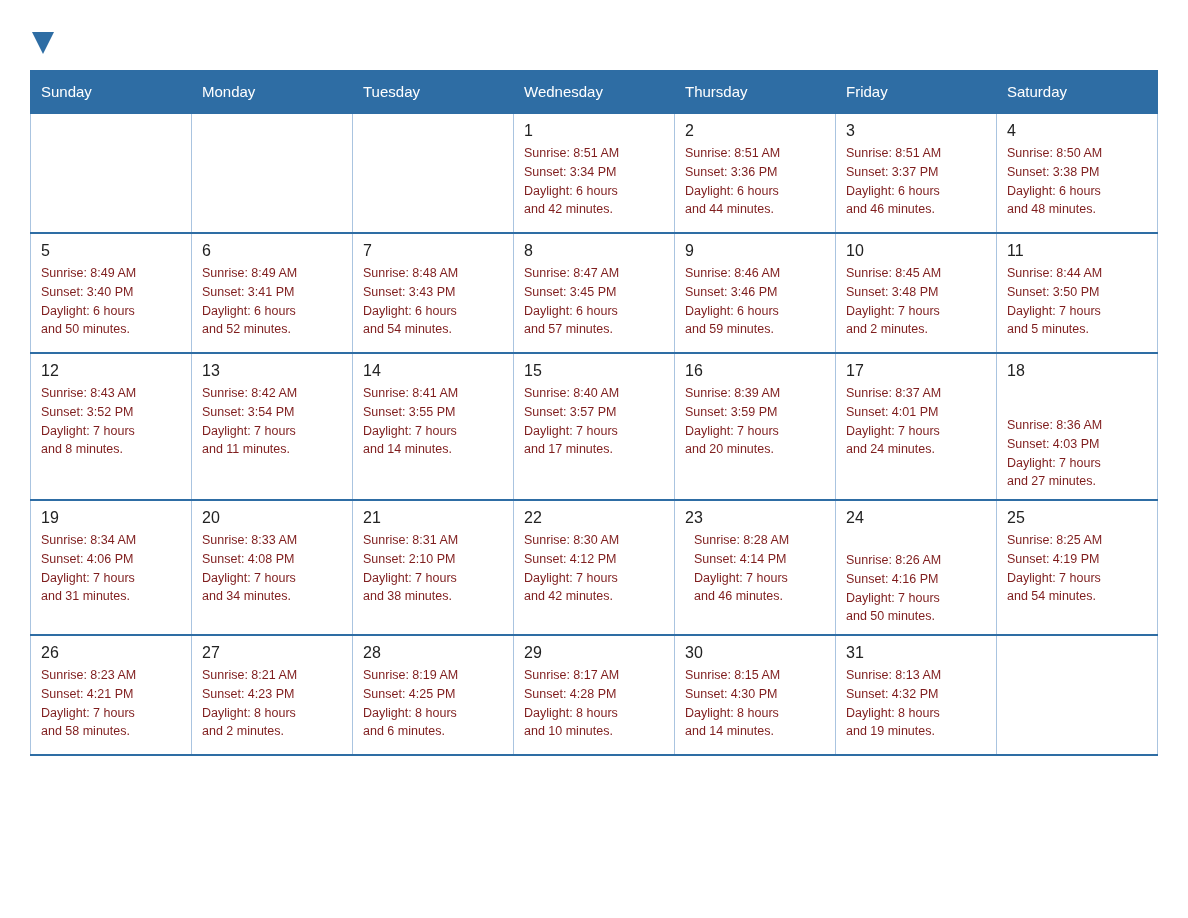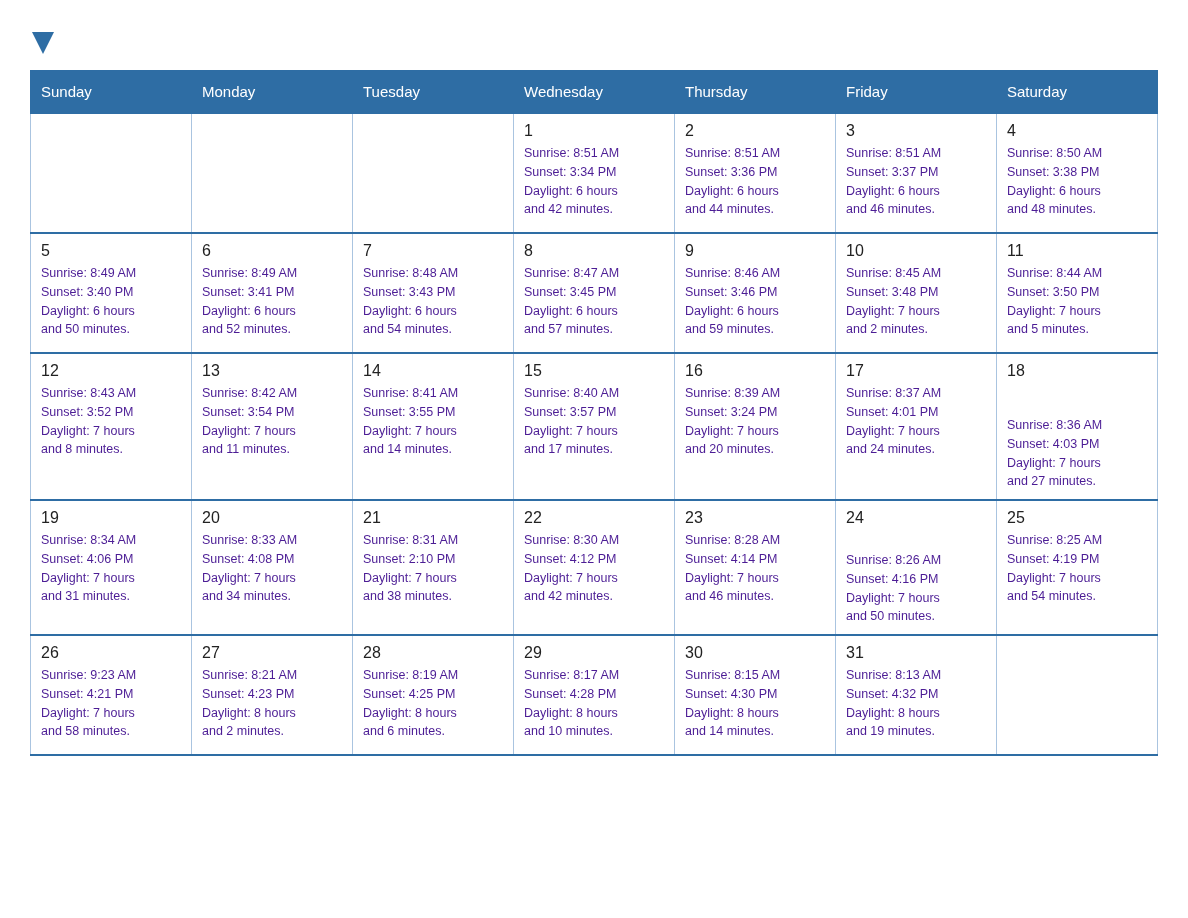"Sunrise: 8:51 AM" .calendar td .day-info { color: #4c1d95 -> #7f1d1d }
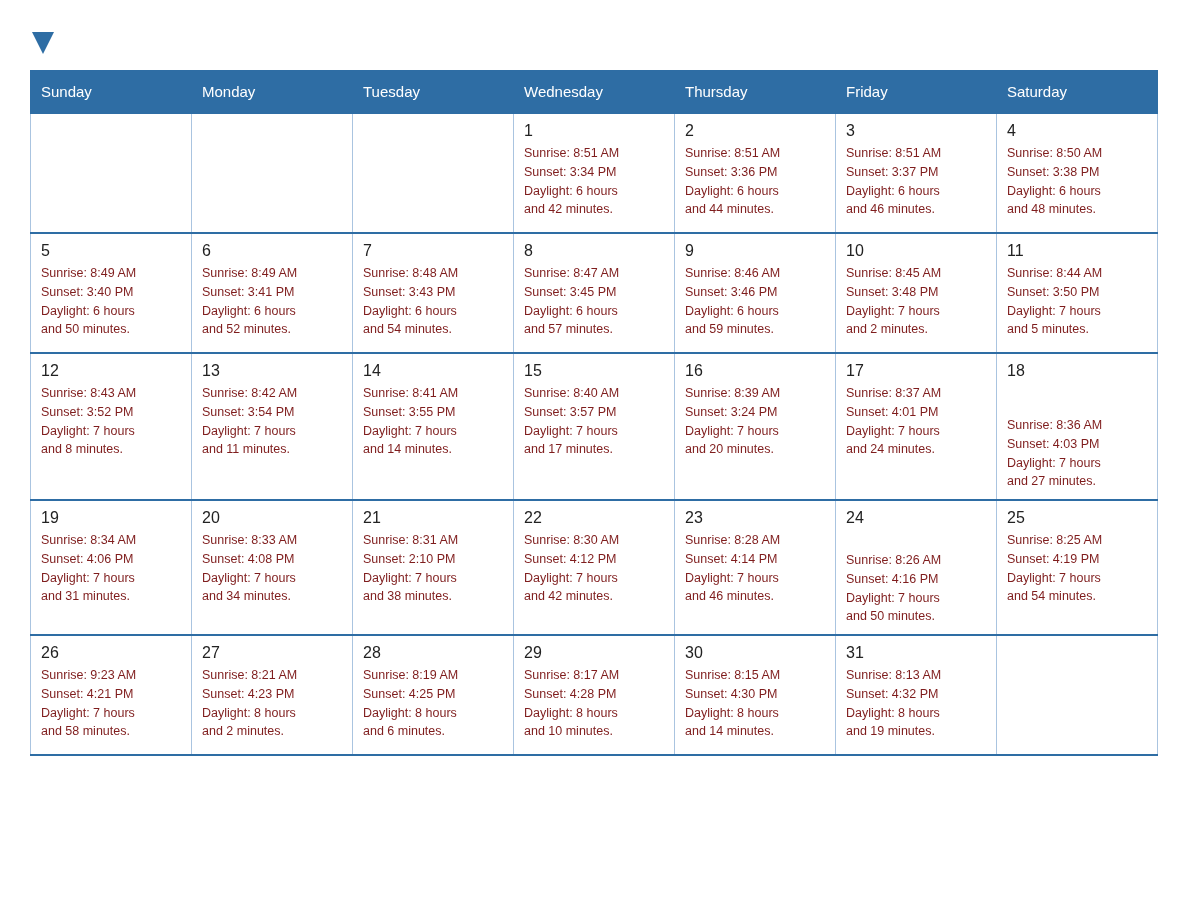"Sunrise: 8:39 AM" div.day-info { text: 3:24 -> 3:59 }
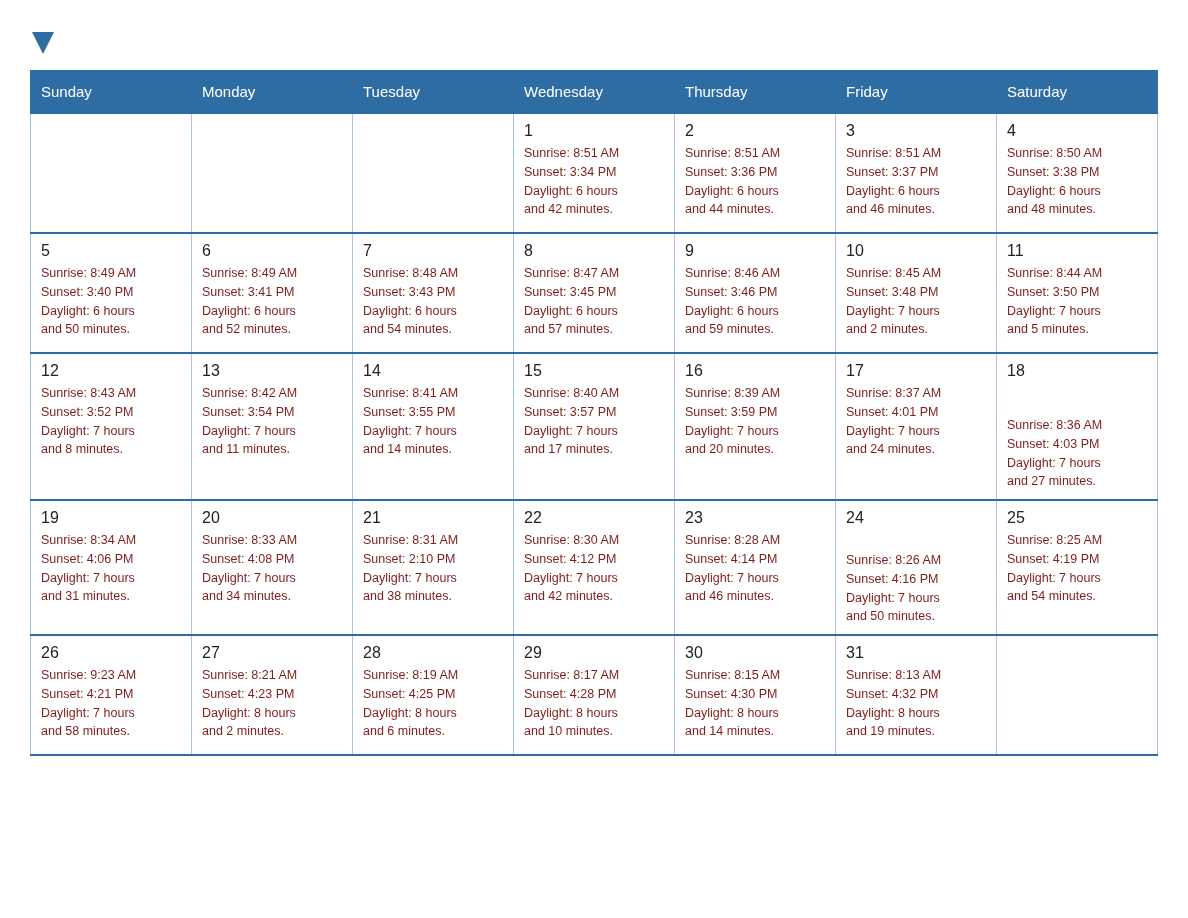"Sunrise: 8:28 AM" div.day-info { margin-left: none -> 9px }
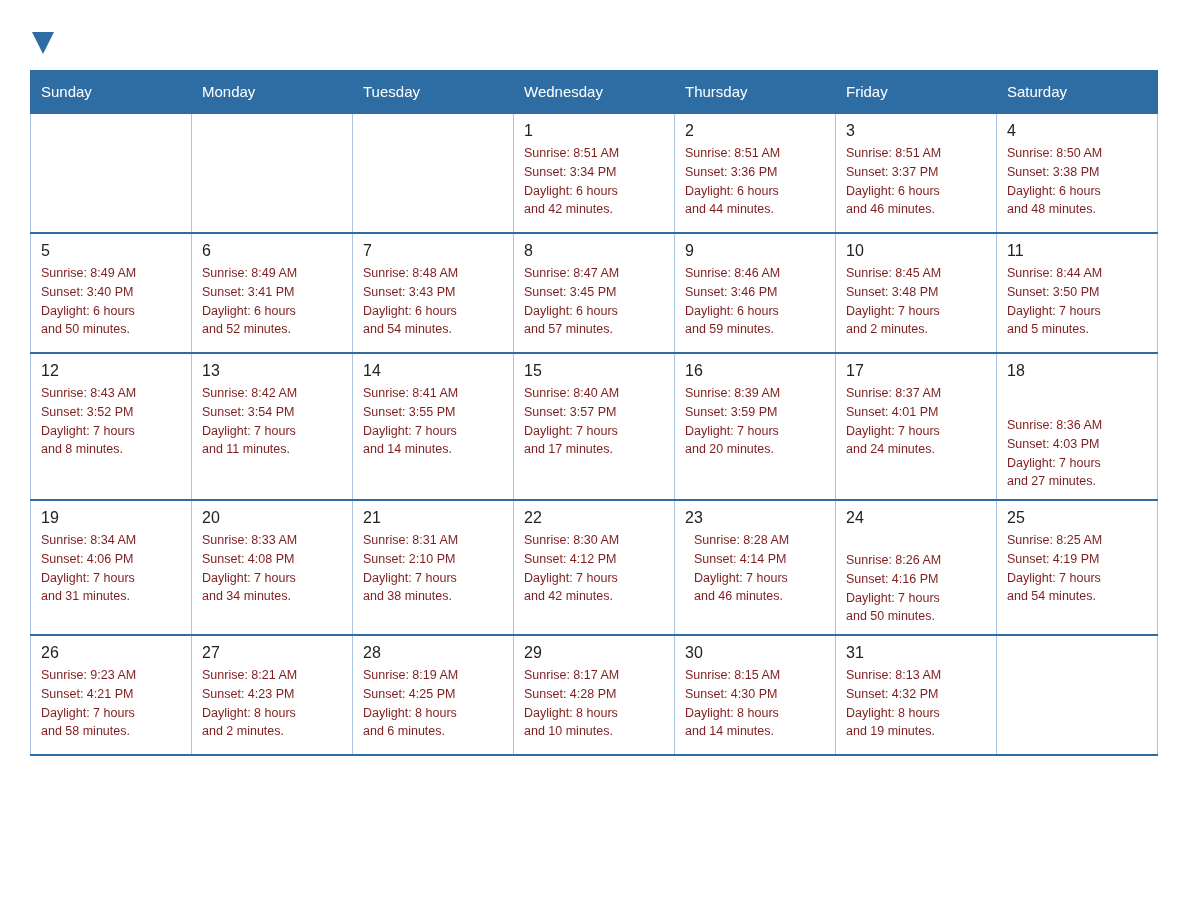"Sunrise: 9:23 AM" div.day-info { text: 9:23 -> 8:23 }
